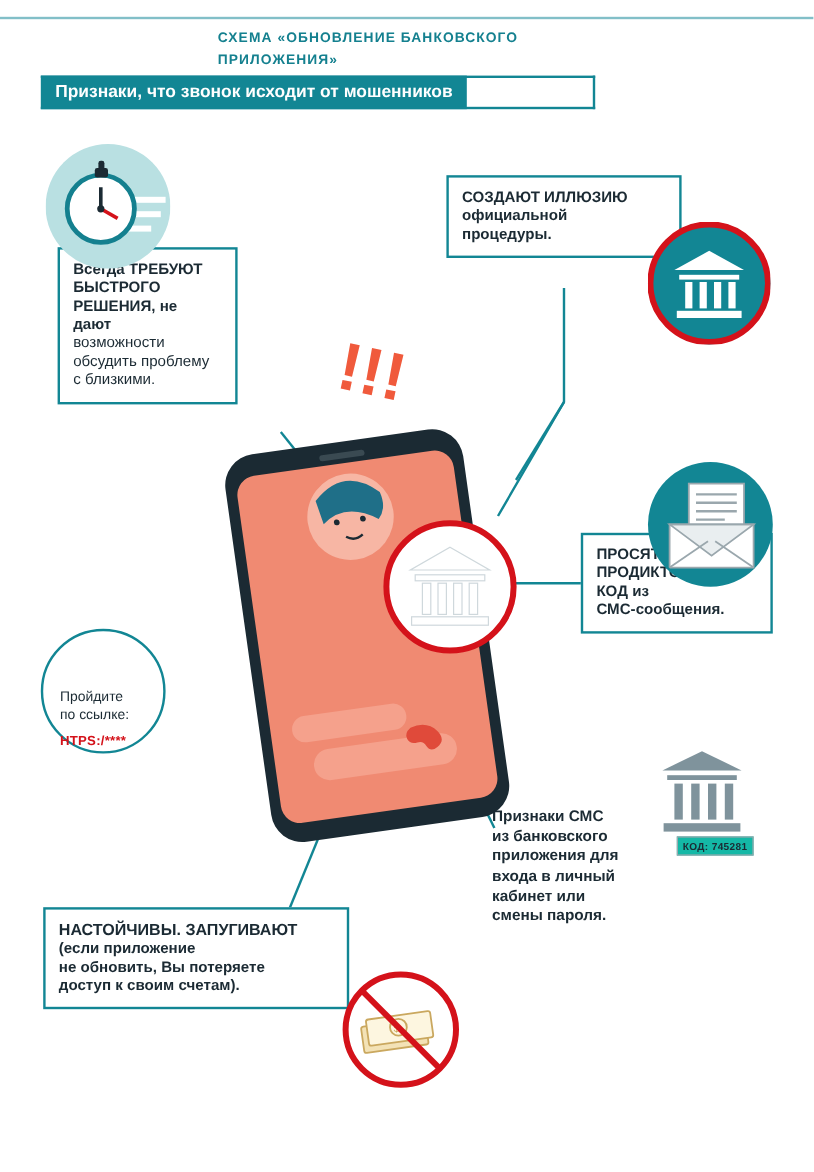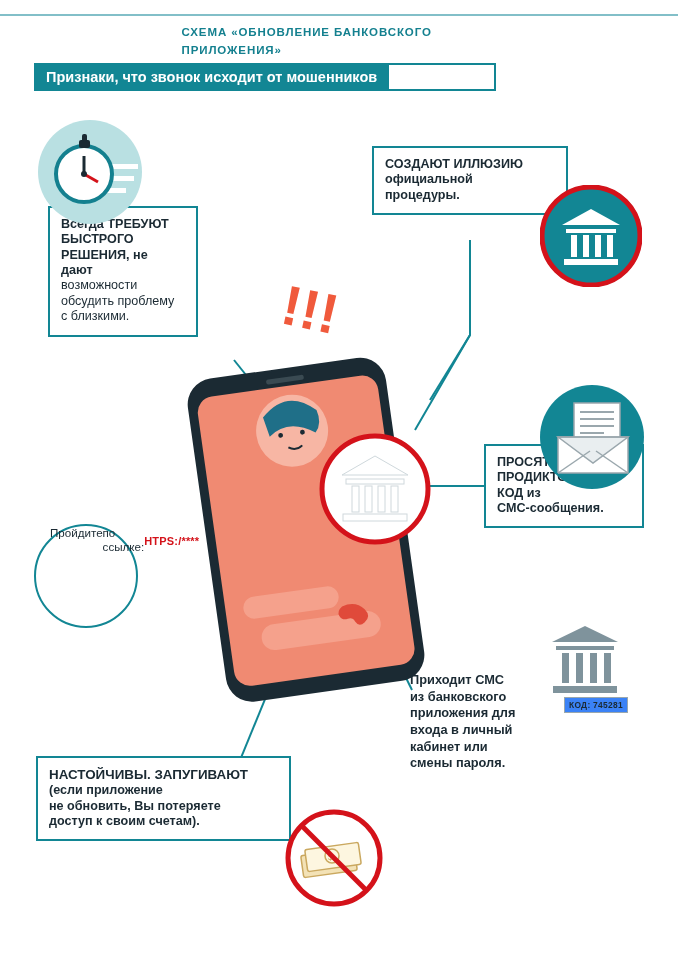"Пройдите" .link-bubble { flex-direction: row -> column; justify-content: space-between -> flex-end }
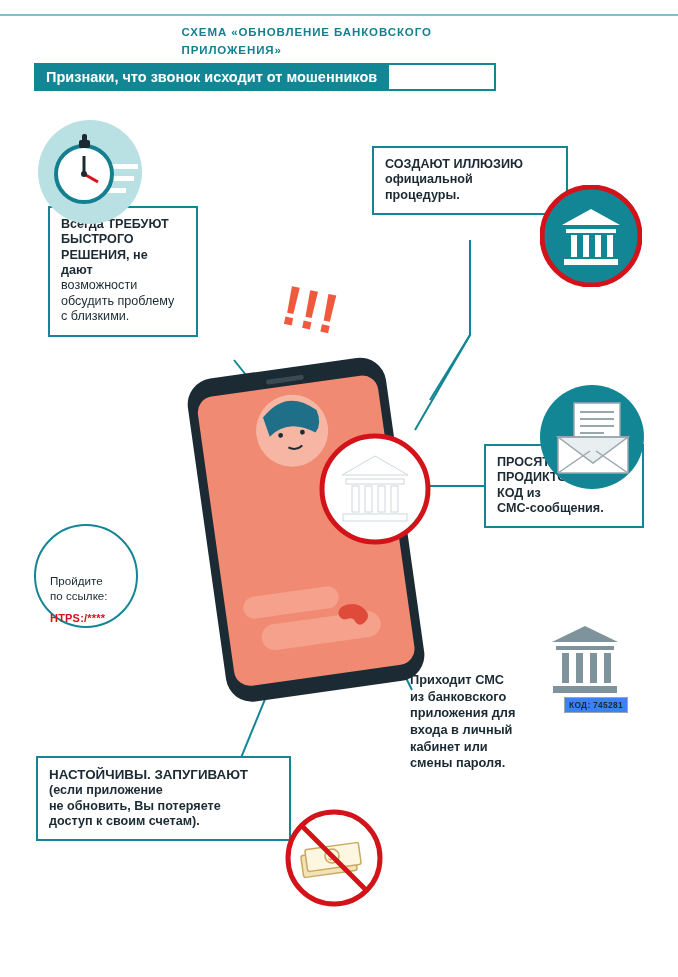"Приходит СМС" div { text: Приходит -> Признаки }
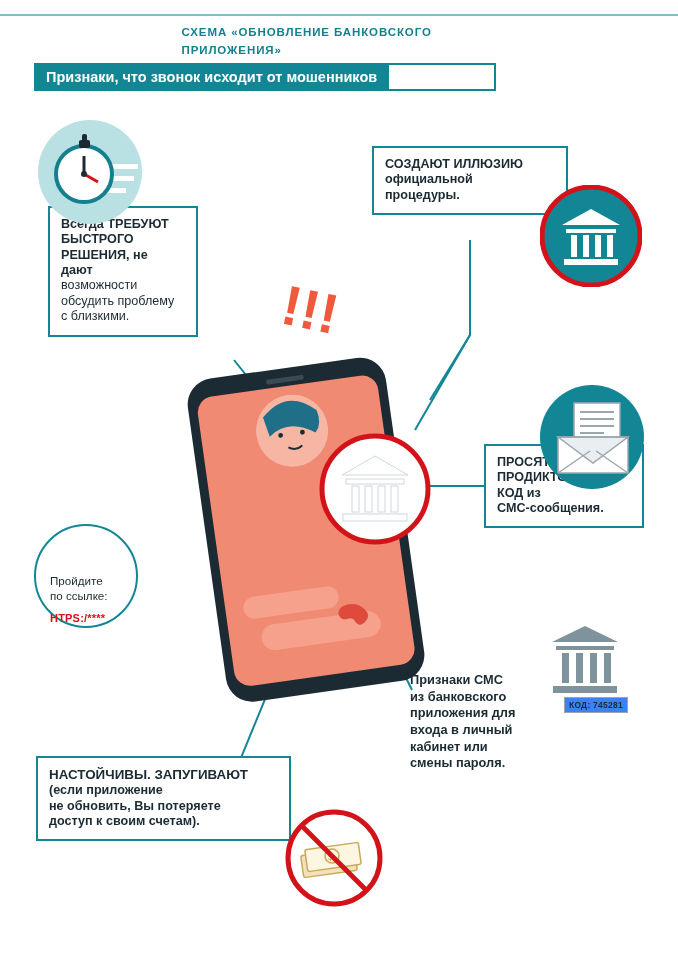"КОД: 745281" .code-label { background: #3b82f6 -> #14b8a6 }
